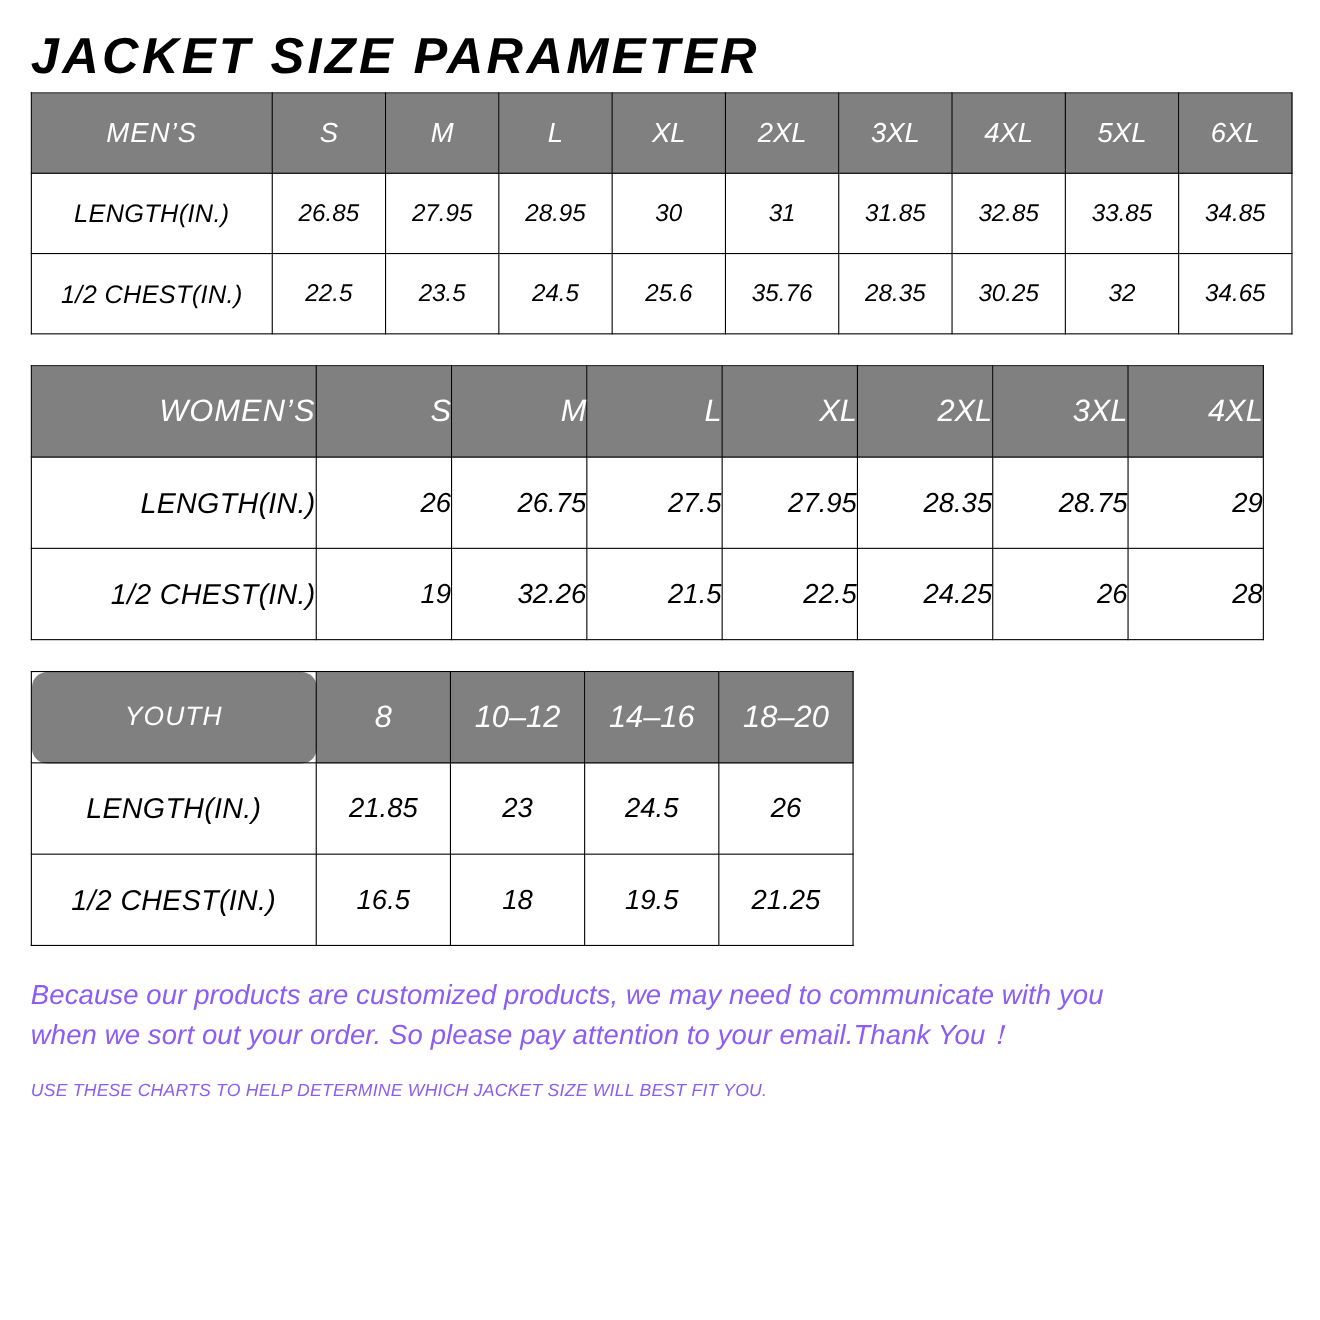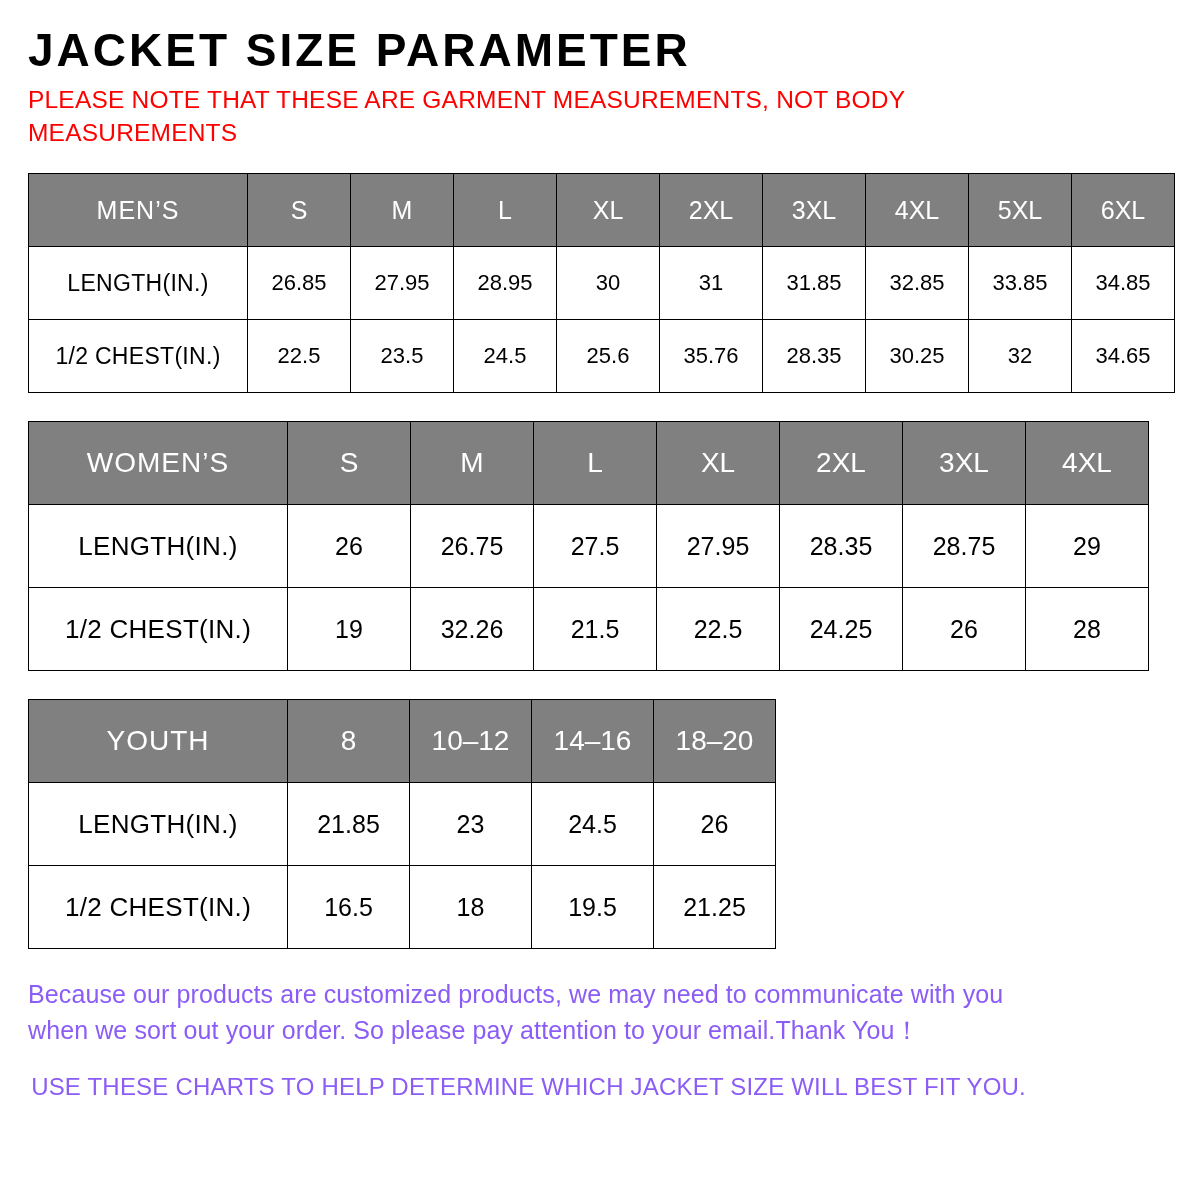"JACKET SIZE PARAMETER" .page { font-style: none -> italic }
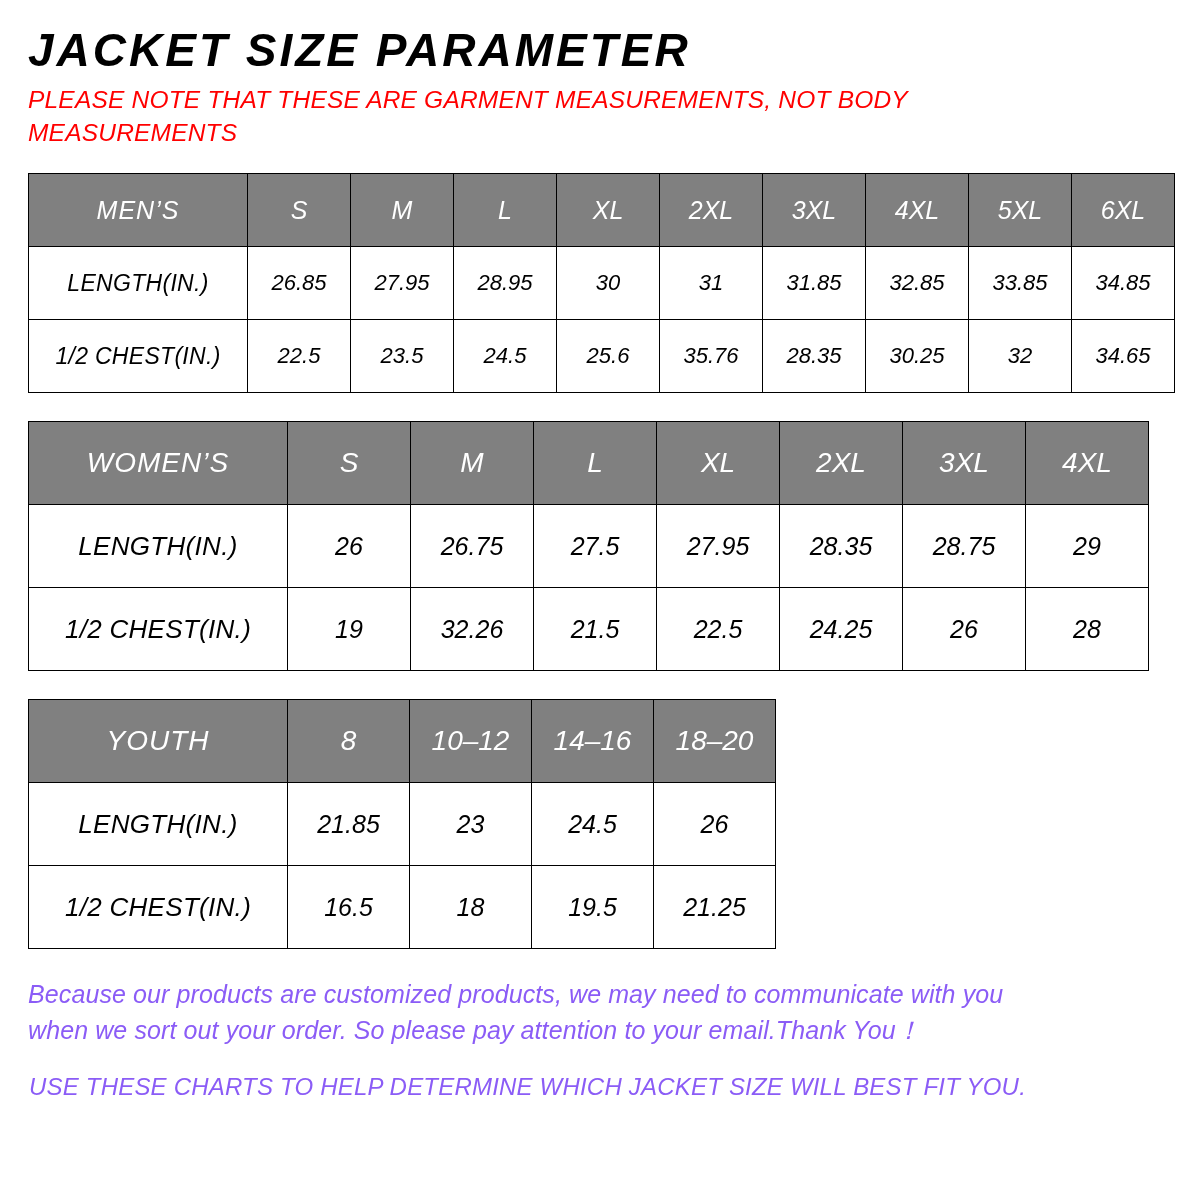"PLEASE NOTE THAT THESE ARE" p.note { html: <p>PLEASE NOTE THAT THESE ARE GARMENT MEASUREMENTS, NOT BODY MEASUREMENTS</p> -> none }
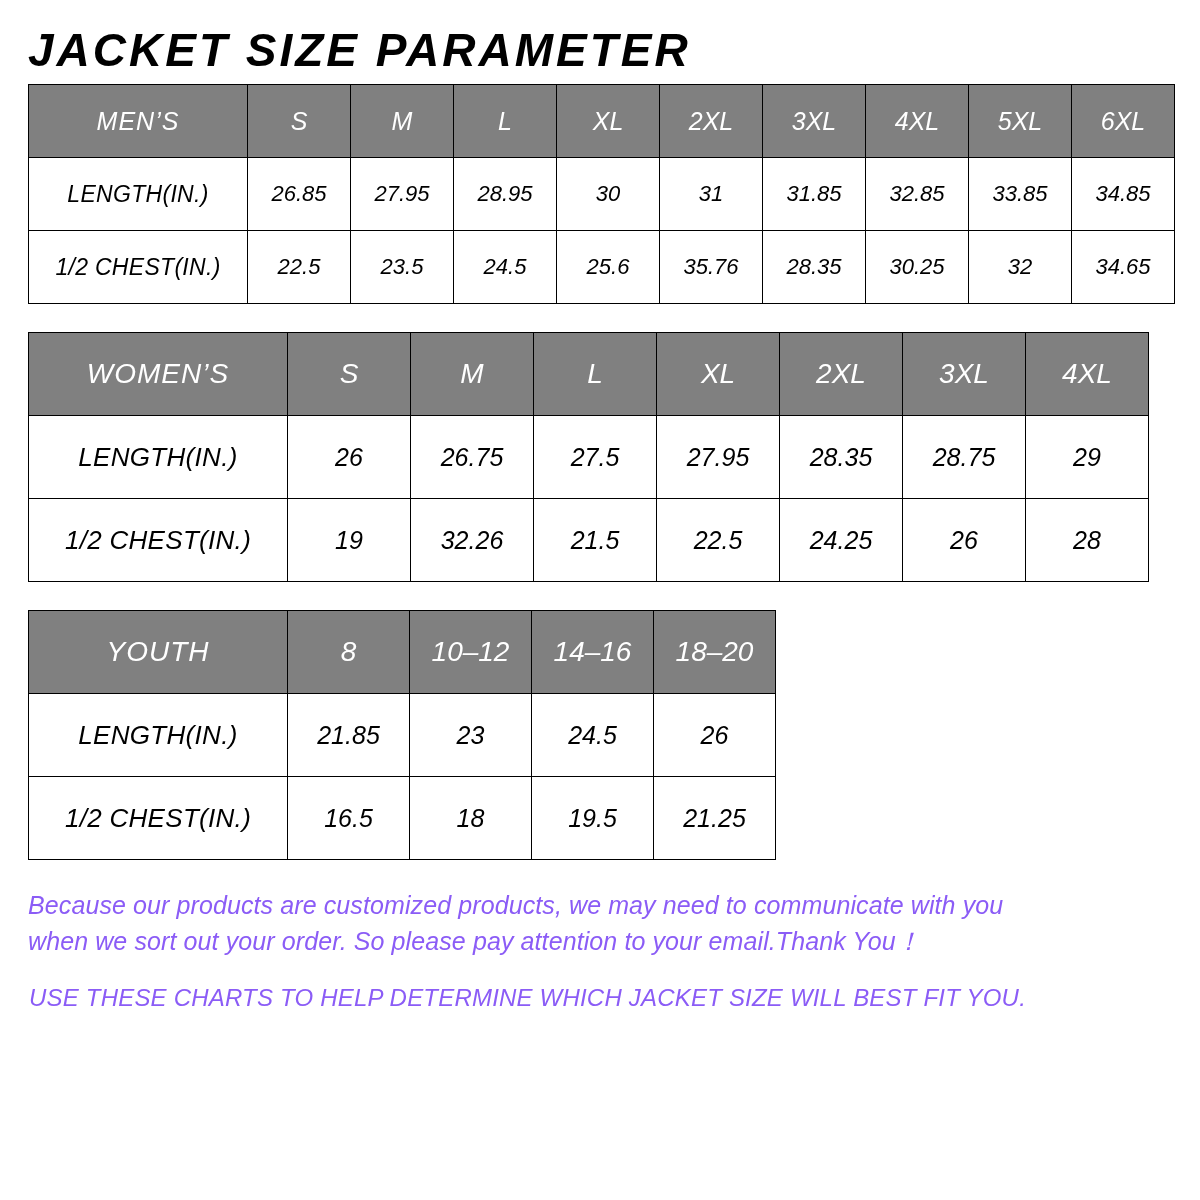"WOMEN’S" #womens-table td { text-align: none -> right }
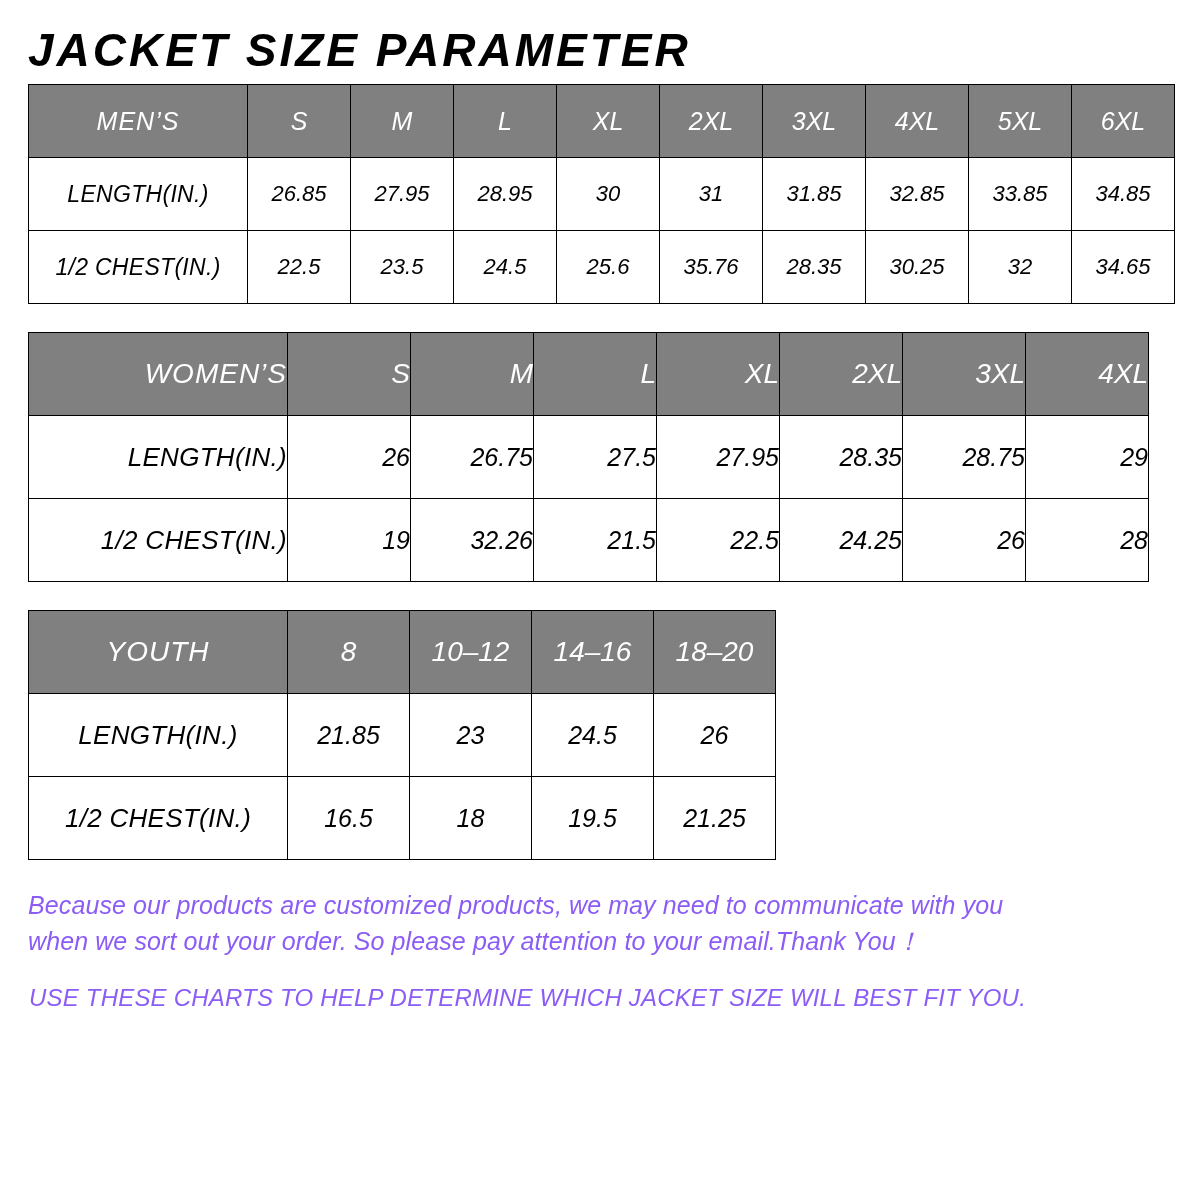"YOUTH" #youth-table tr.header td.rowhead { border-radius: none -> 14px; font-size: 28px -> 24px }
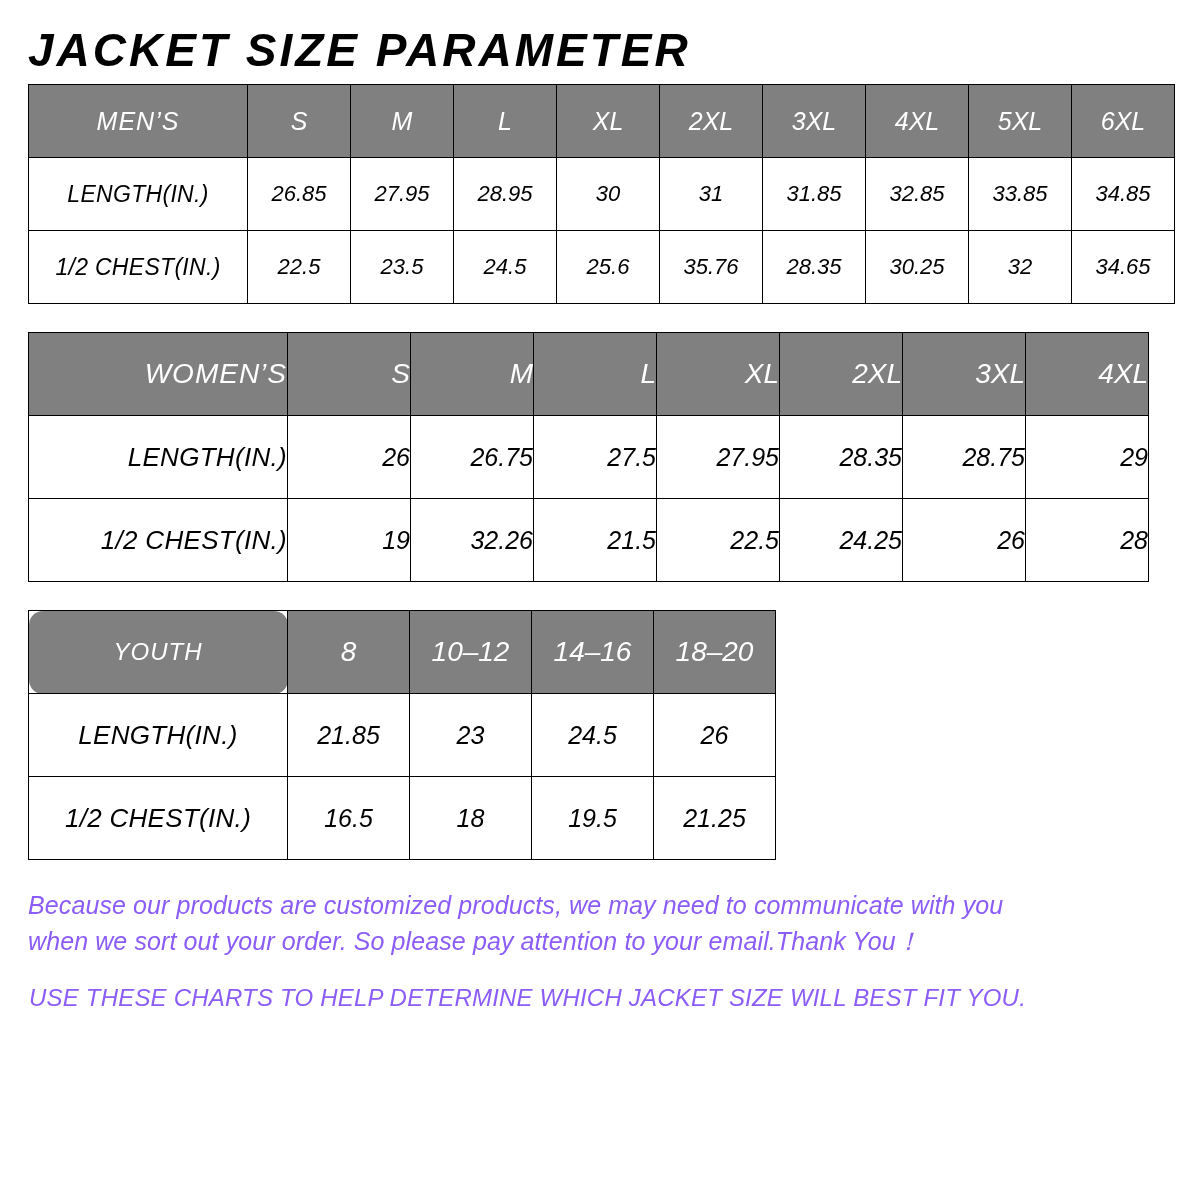"USE THESE CHARTS TO HELP" .footer p.second { font-size: 24px -> 16px; text-align: right -> none }
